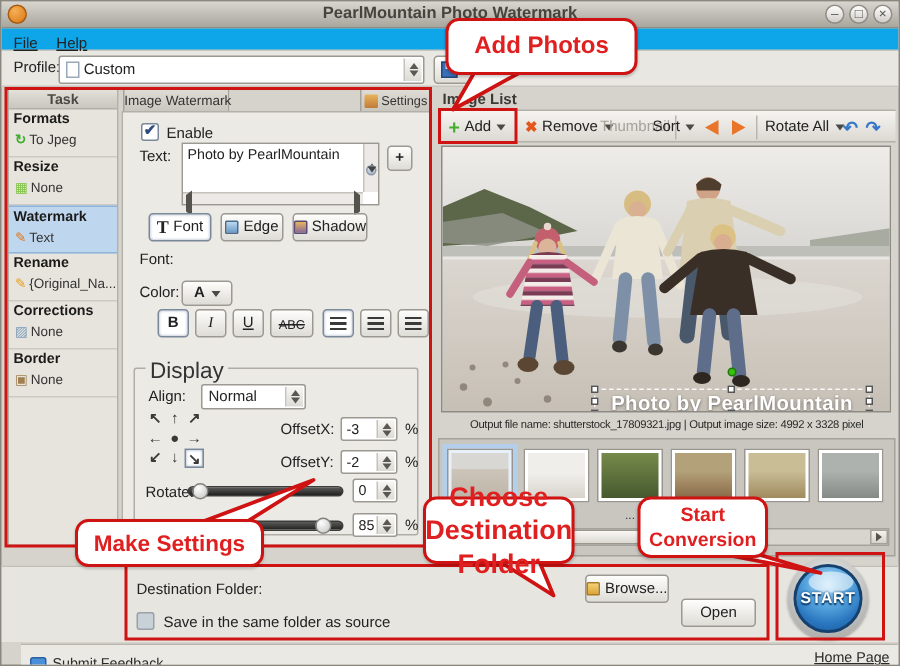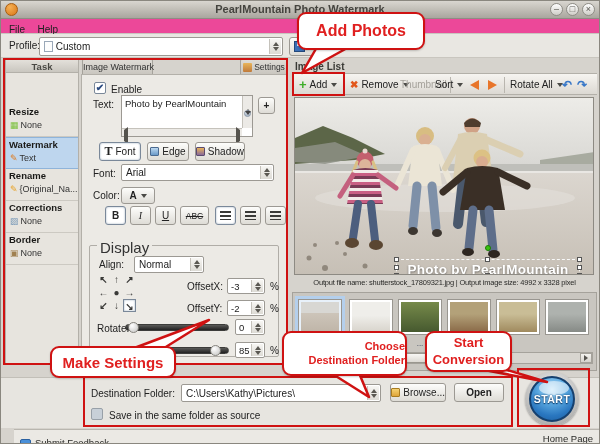"File Help" .menubar { background: #ec4899 -> #0ea5e9 }
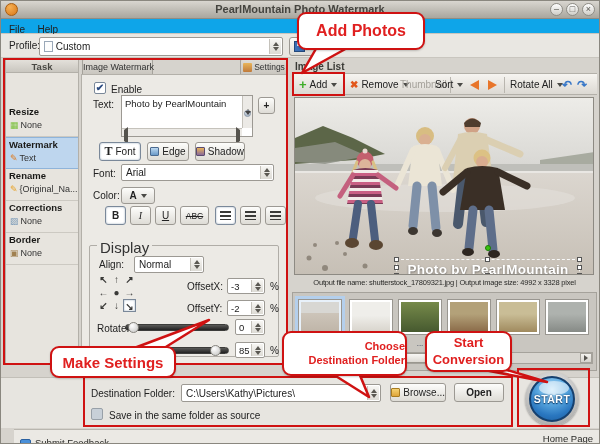"Formats" div.task-item { html: none -> <div> <span>Formats</span> <span> <span>↻</span> <span>To Jpeg</span> </span> </div> }
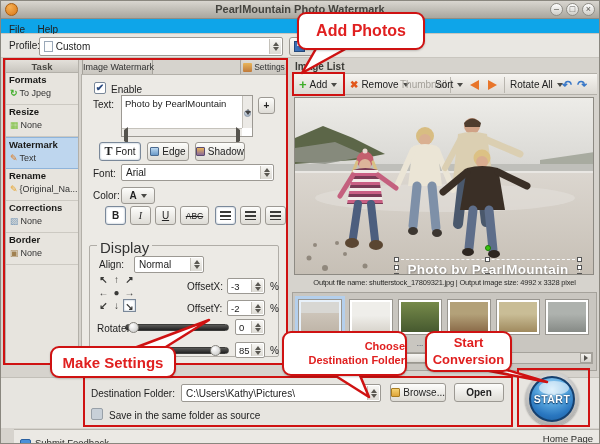"Arial" div.combo { html: <div> <span>Arial</span> <span> <span></span> <span></span> </span> </div> -> none }
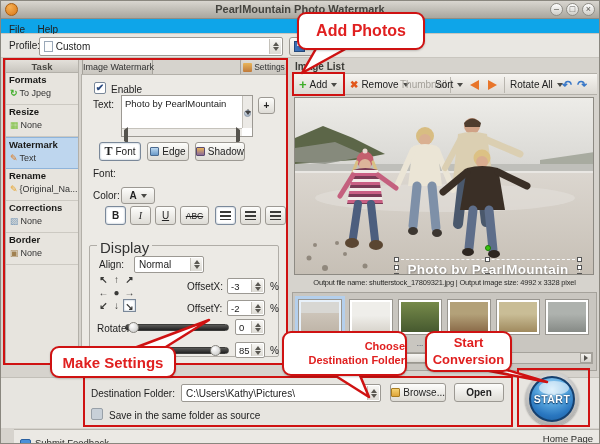"Choose" div.callout { align-items: flex-end -> none; font-size: 11px -> 18px; width: 125px -> 101px }
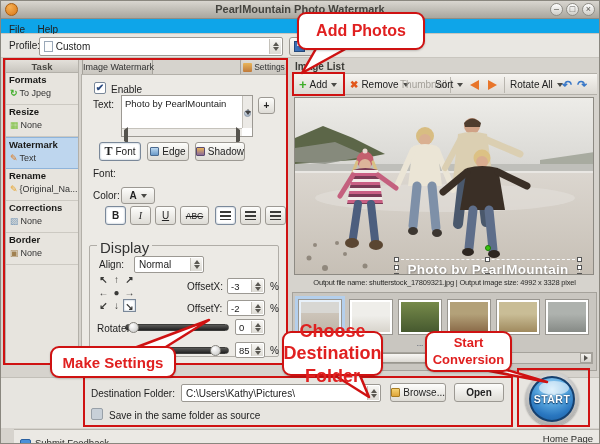"C:\Users\Kathy\Pictures\" div.combo { html: <div> <span>C:\Users\Kathy\Pictures\</span> <span> <span></span> <span></span> </span> </div> -> none }
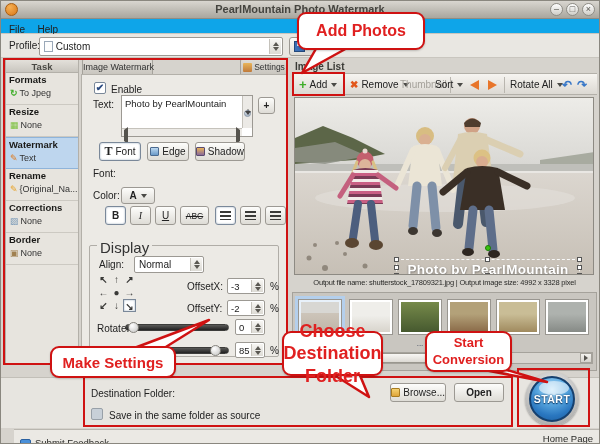"Open" div.btn { font-weight: bold -> none; top: 5px -> 21px }
